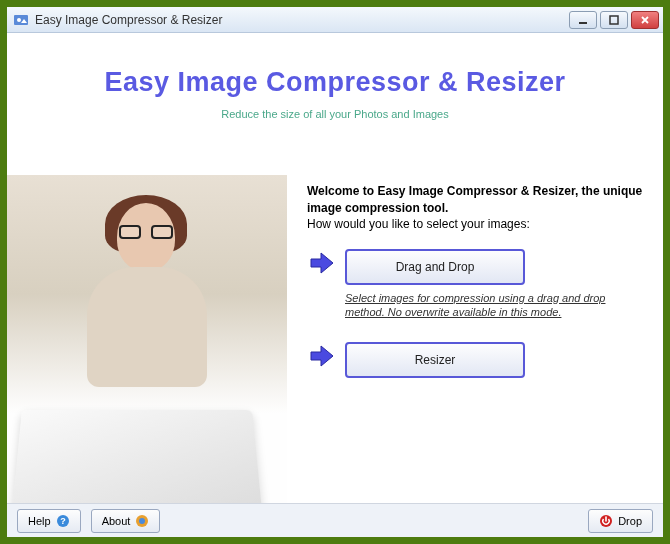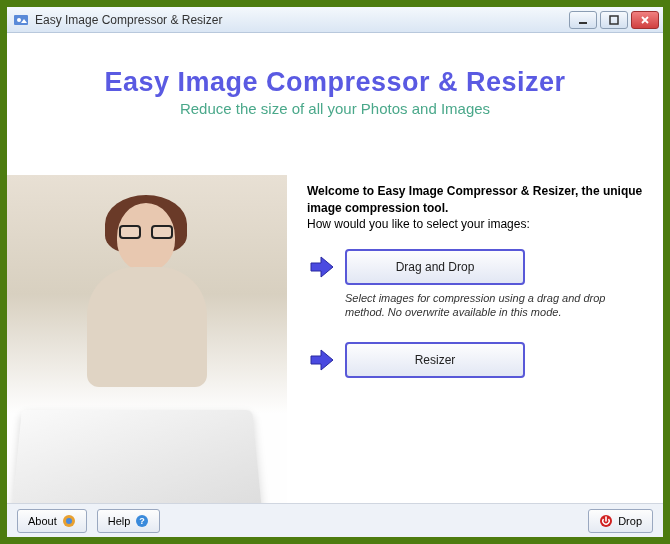"Reduce the size of all" .header .tagline { font-size: 15px -> 11px; margin-top: 2px -> 10px }
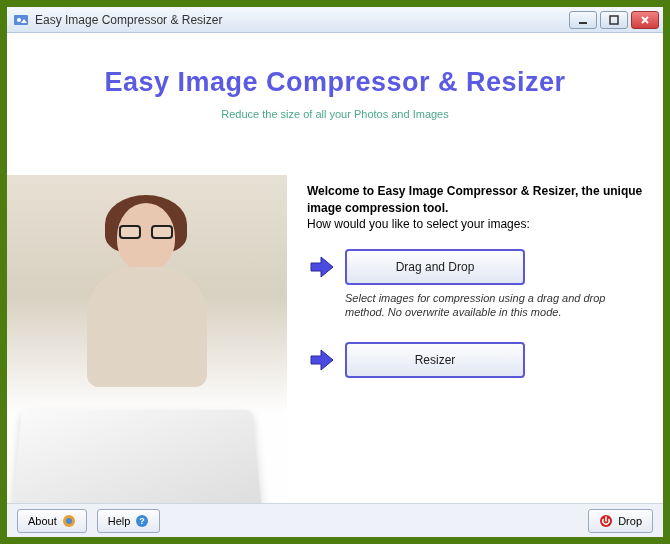"Drag and Drop" .option-row { align-items: center -> flex-start }
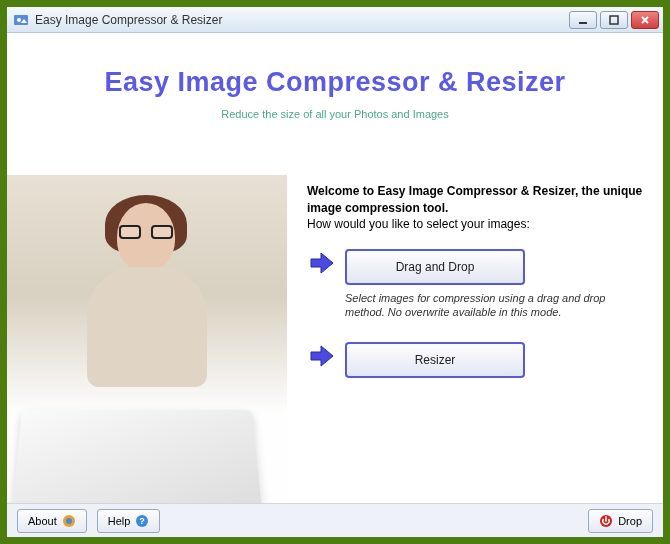"Select images for compression using" .option-desc { text-decoration: none -> underline }
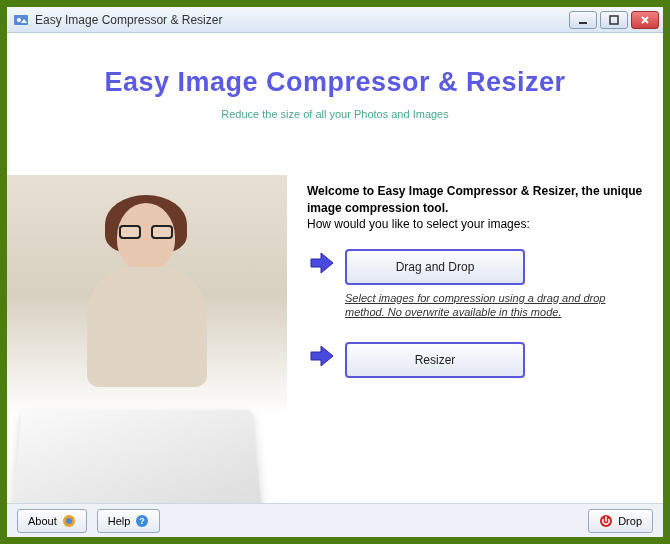"About" button.ft-btn { order: before "Help" -> after "Help" }
